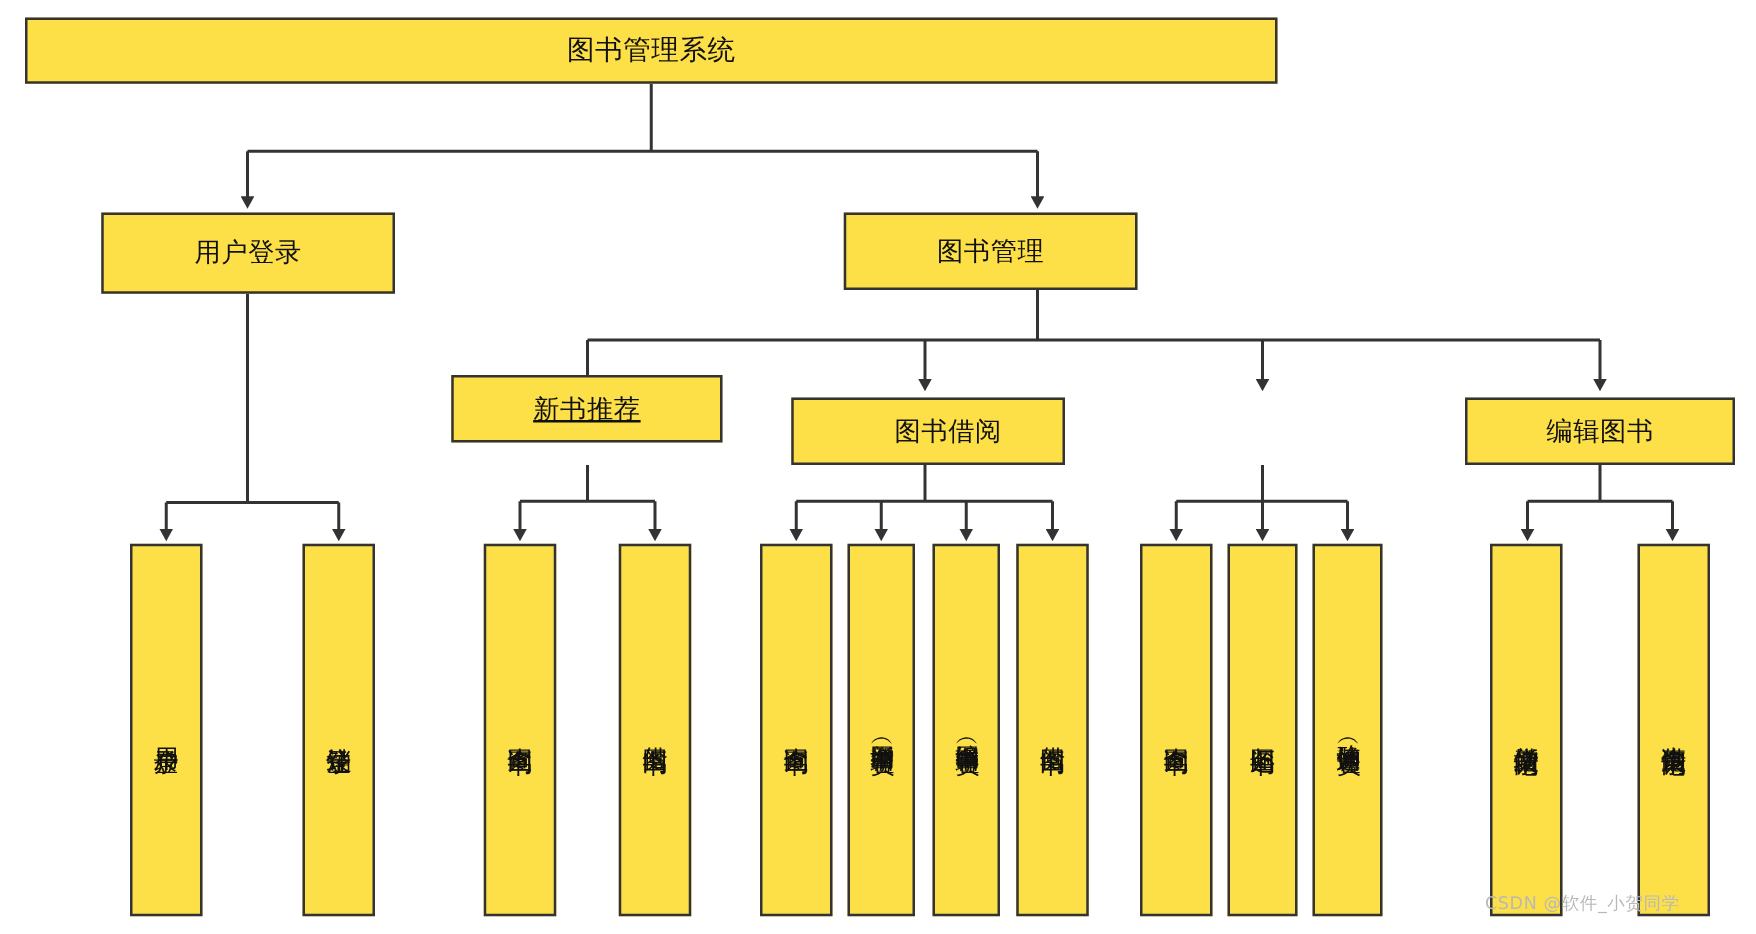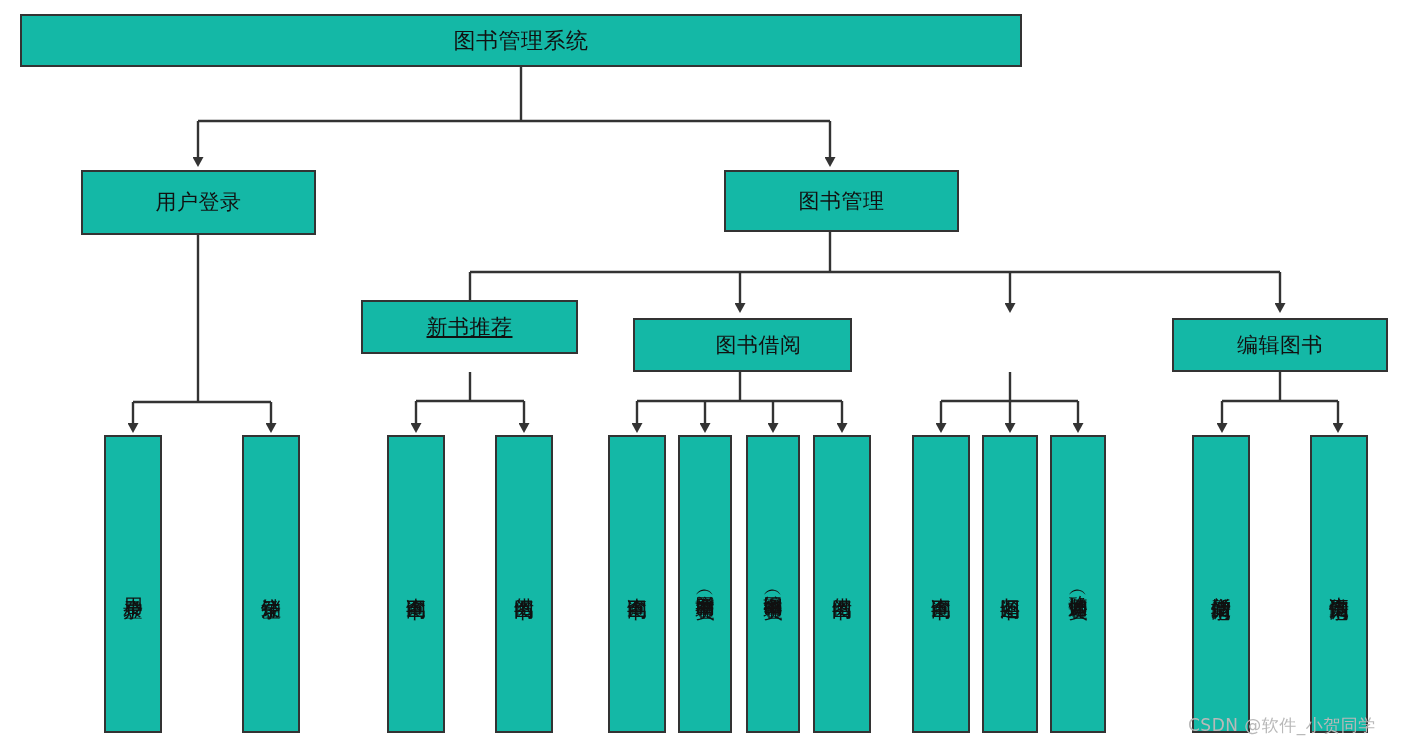"图书管理系统" .node { background: #14b8a6 -> #fde047 }
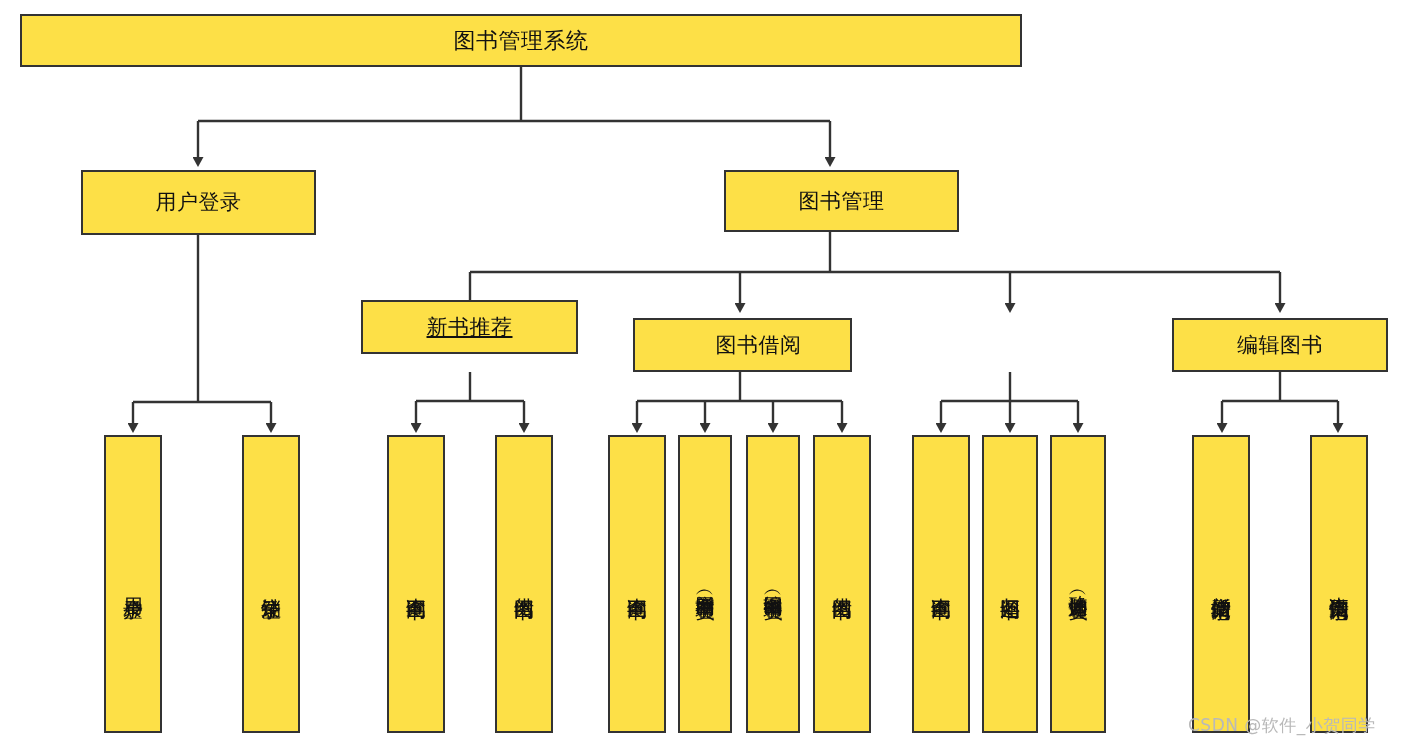"图书管理" div.node { left: 724px -> 675px }
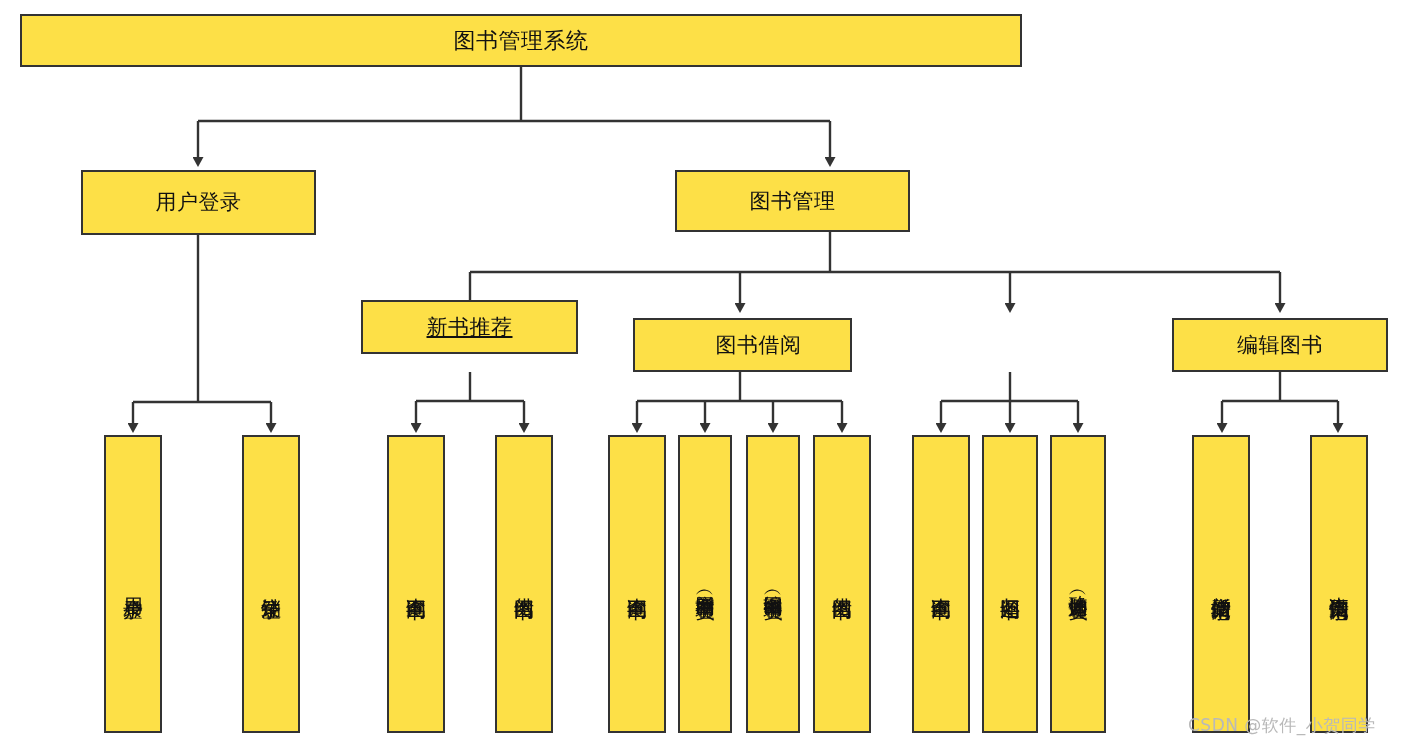"CSDN @软件_小贺同学" #watermark { font-size: 17px -> 14px }
